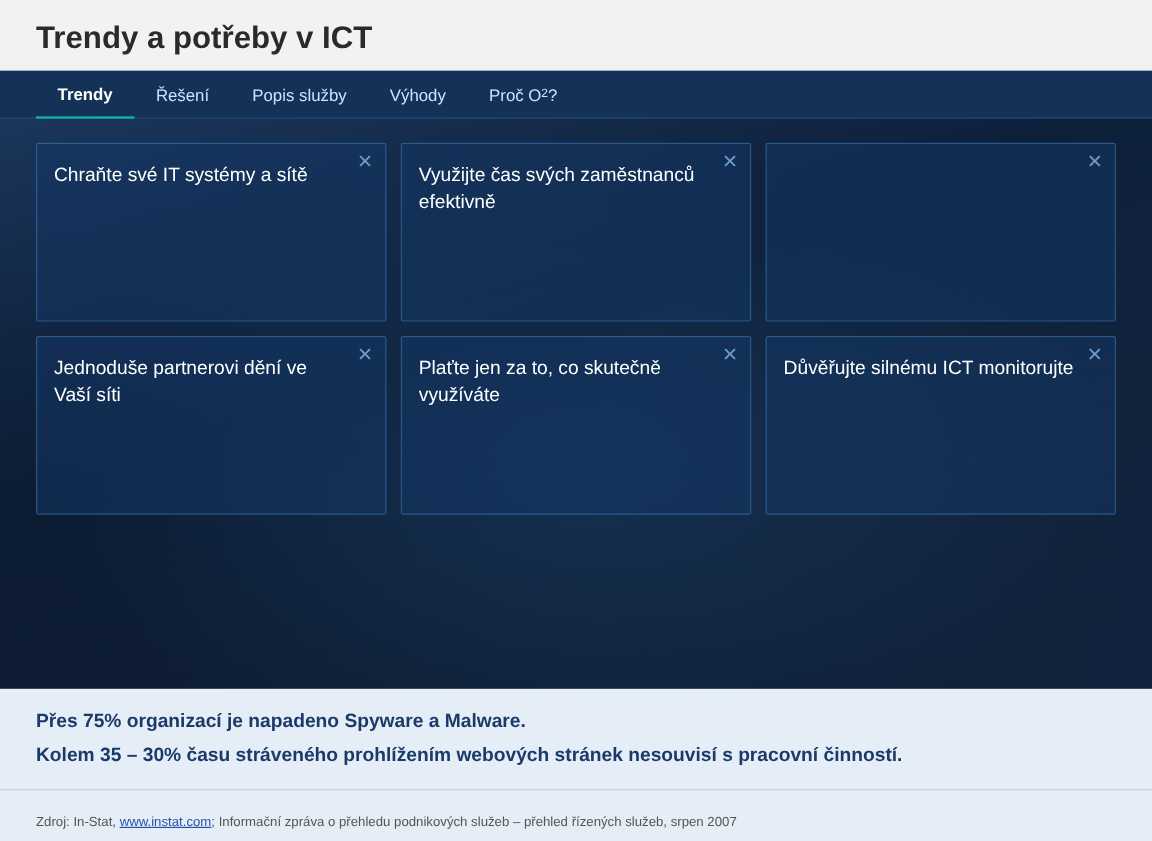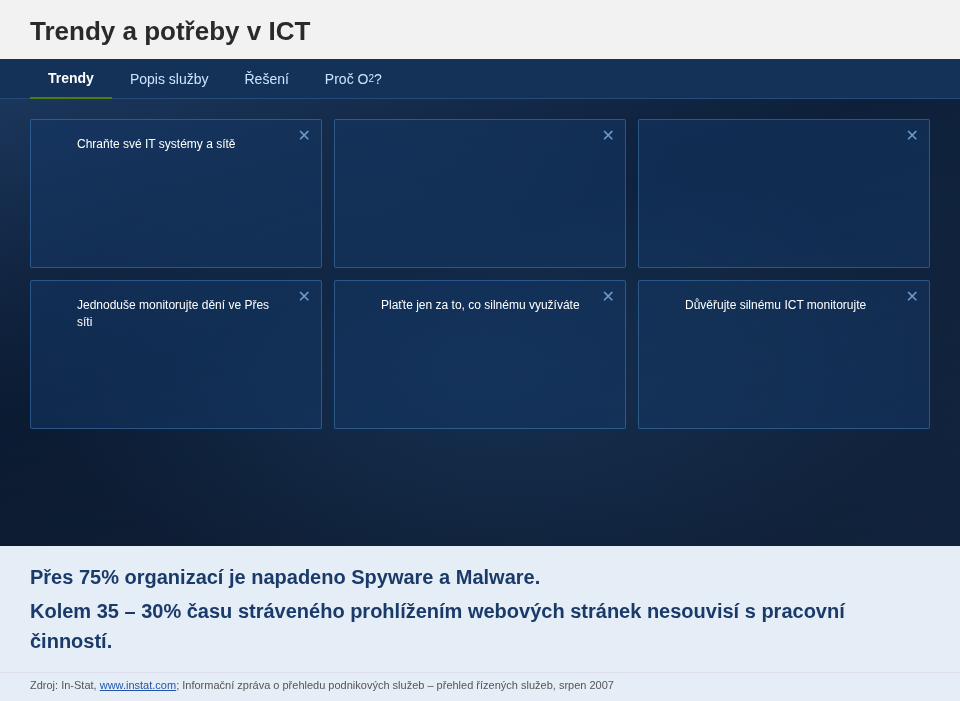"Trendy" .nav-item.active { border-bottom: 2px solid #4d7c0f -> 2px solid #14b8a6 }
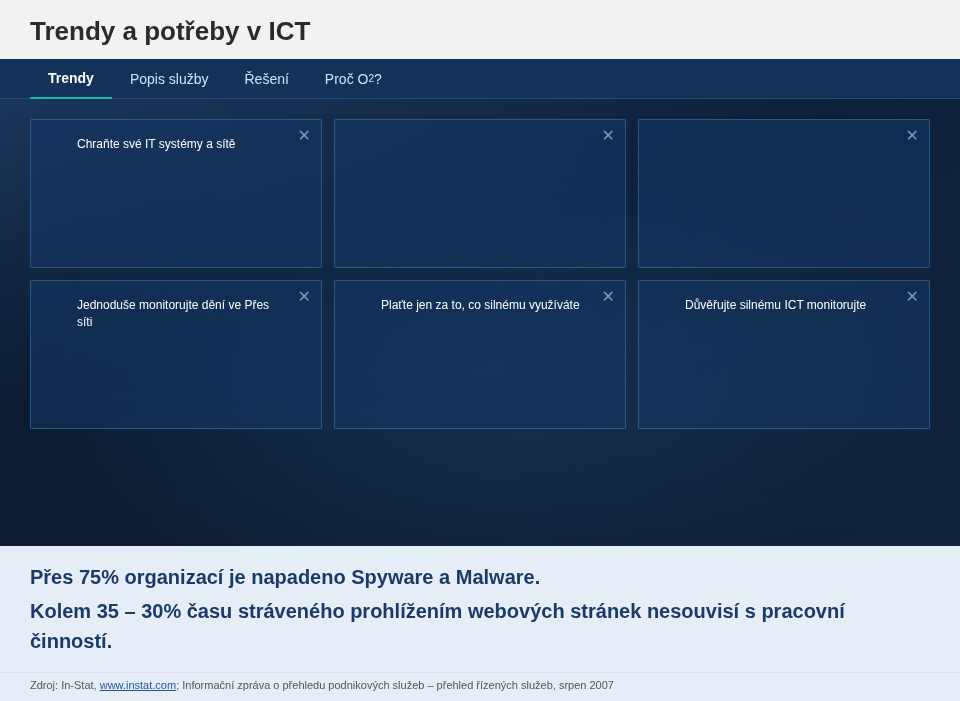"Popis služby" div.nav-item { order: before "Řešení" -> after "Řešení" }
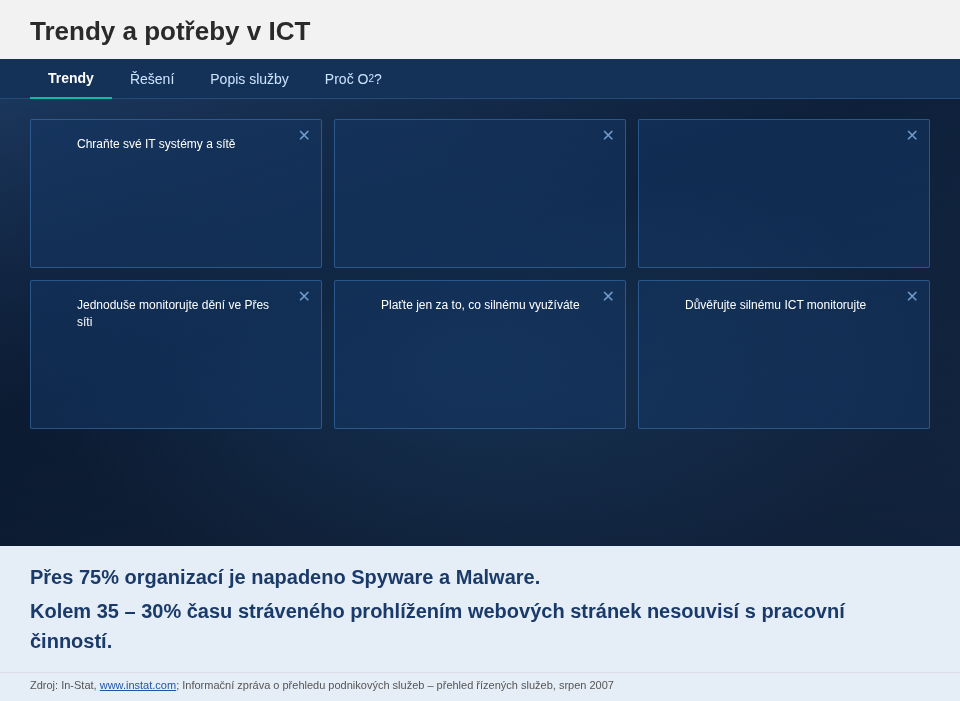"Výhody" div.nav-item { html: none -> <div>Výhody</div> }
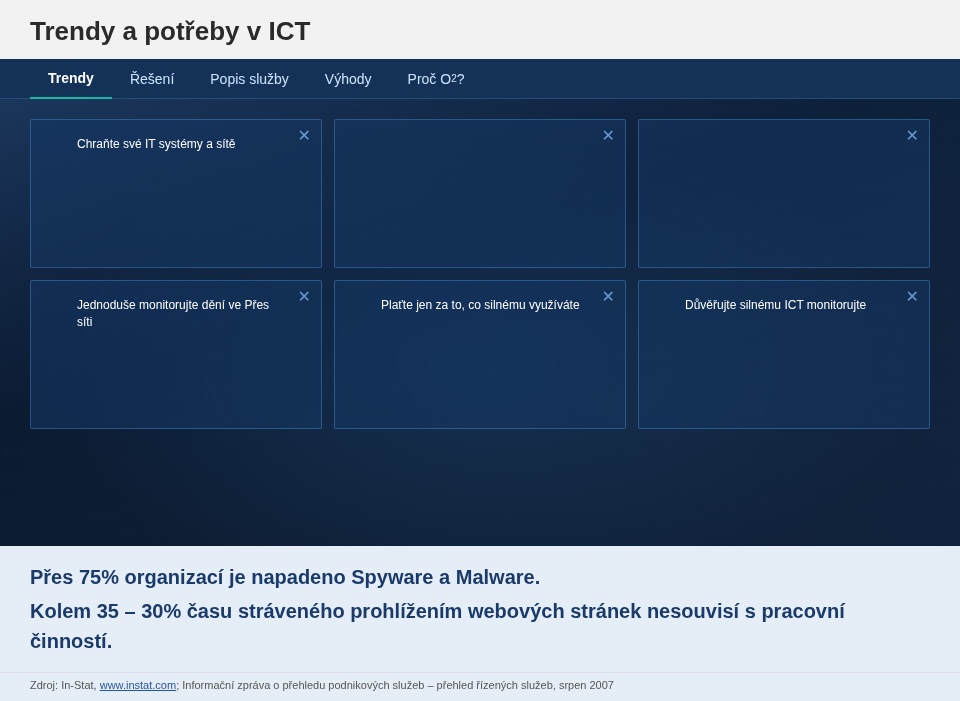"Chraňte své IT systémy a" .card-text { font-size: 12px -> 16px; margin-left: 32px -> none }
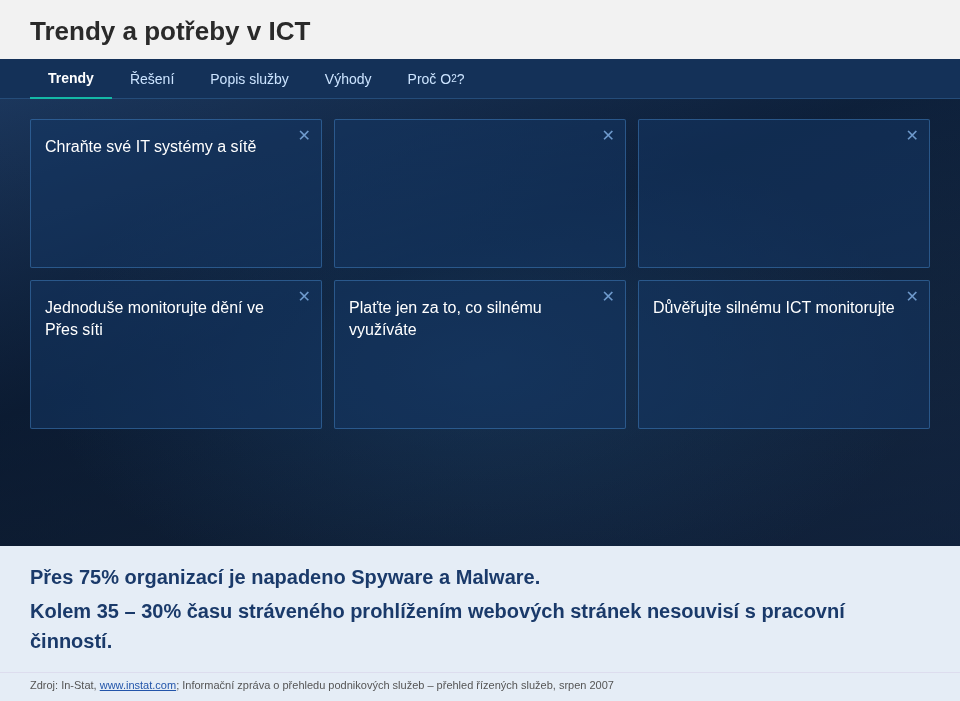"Využijte čas svých zaměstnanců efektivně" span.card-text { html: none -> <span>Využijte čas svých zaměstnanců efektivně</span> }
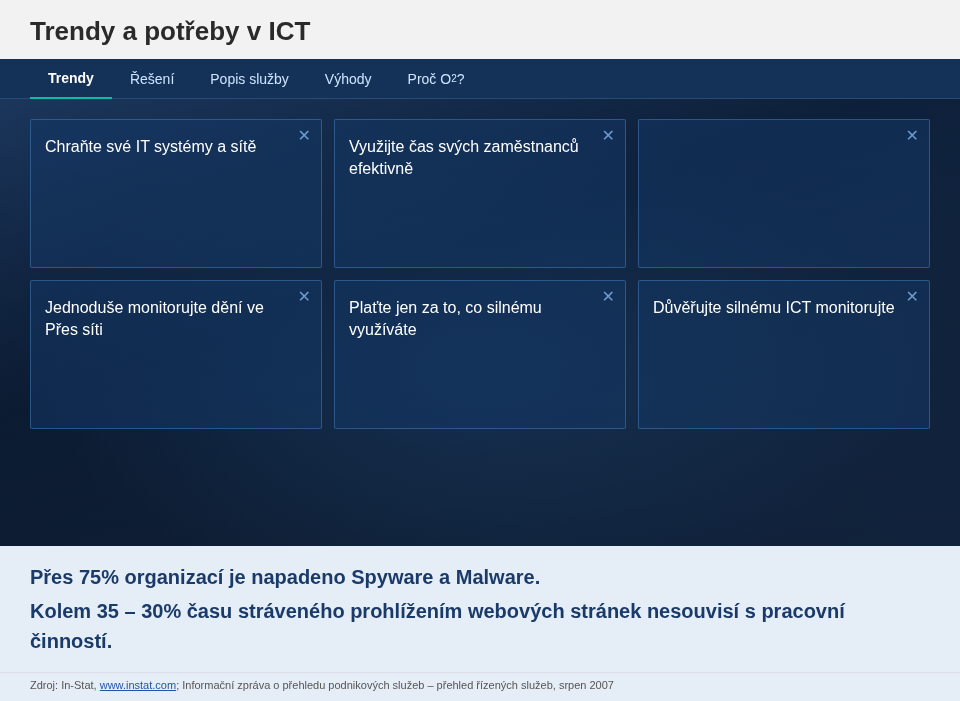"Jednoduše monitorujte dění ve Přes" span.card-text { text: monitorujte dění ve Přes -> partnerovi dění ve Vaší }
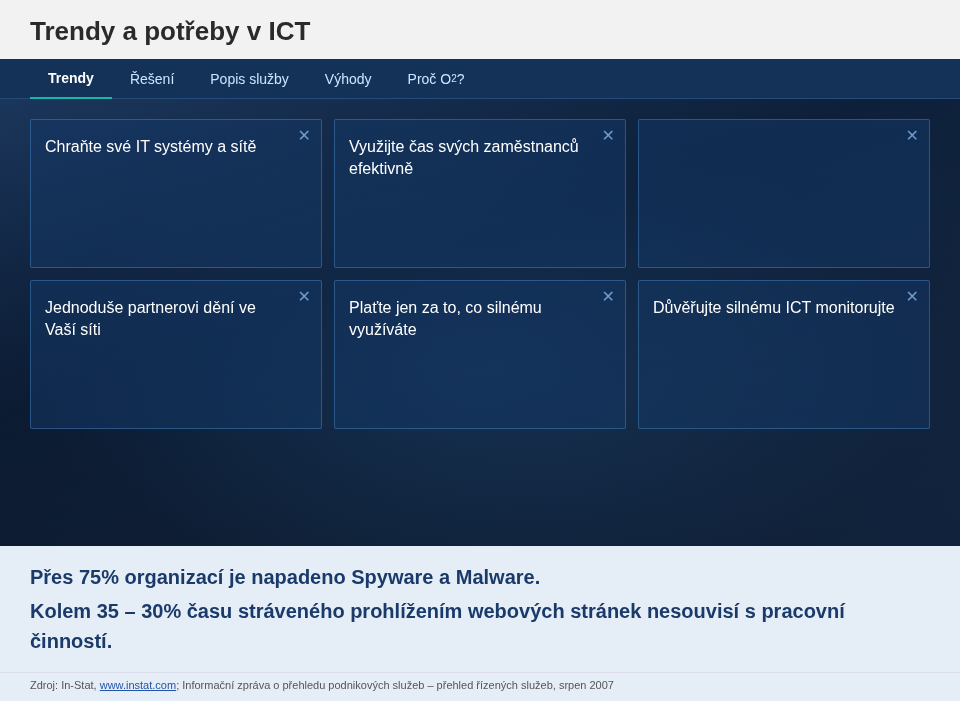"Plaťte jen za to, co" span.card-text { text: silnému -> skutečně }
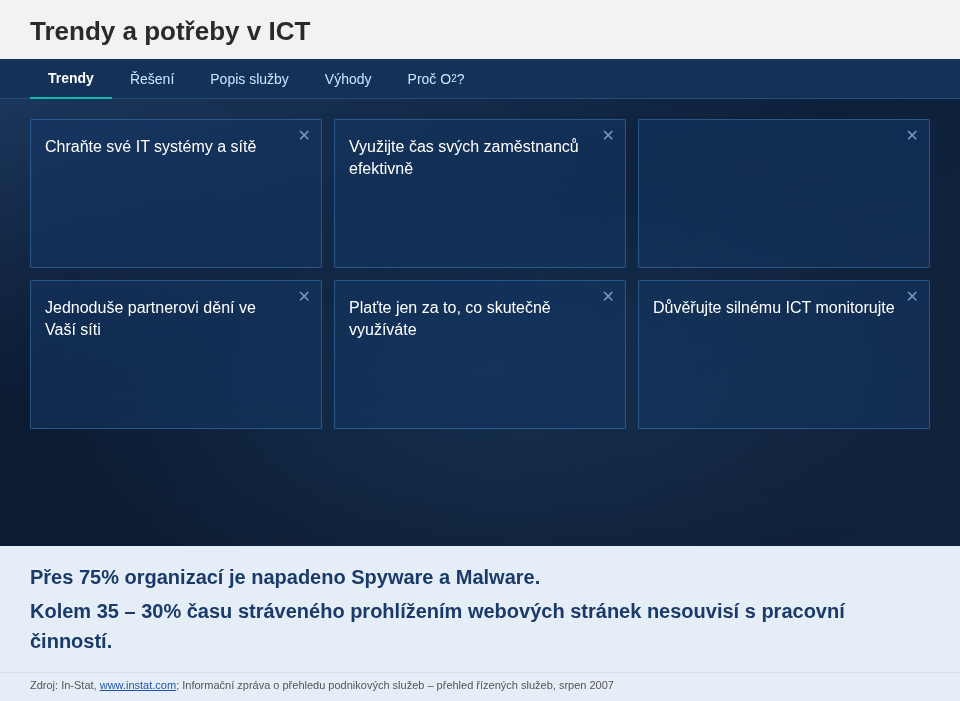"Přes 75% organizací je napadeno" .stat-line { font-size: 20px -> 16px }
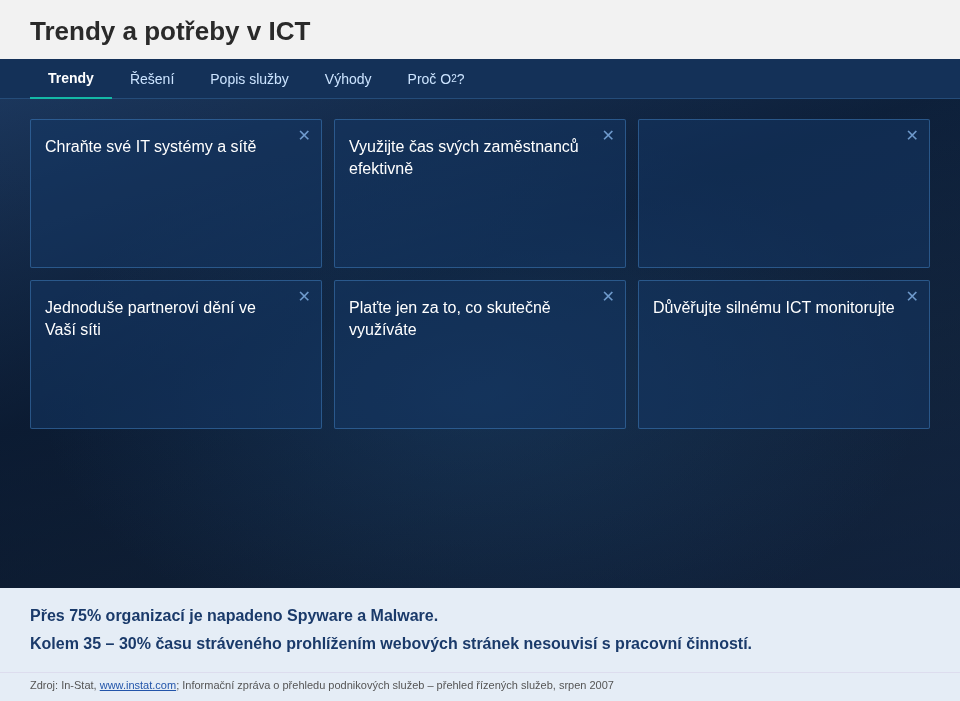"Zdroj: In-Stat, www.instat.com;" .footer { padding: 6px 30px 10px 30px -> 20px 30px 10px 30px }
